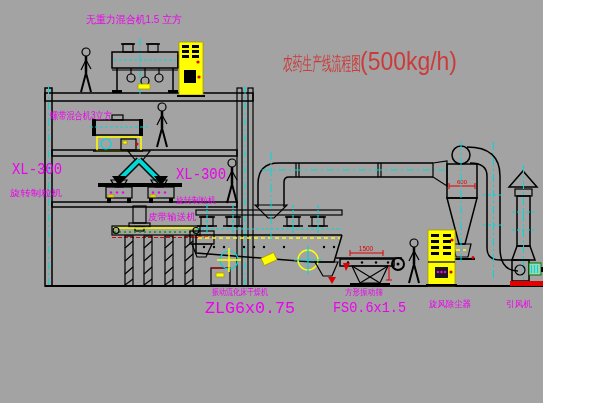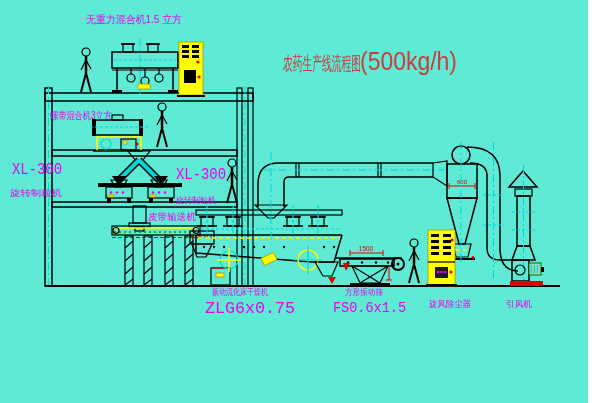"无重力混合机1.5 立方" .canvas { background: #5eead4 -> #a3a3a3; width: 588px -> 543px }
